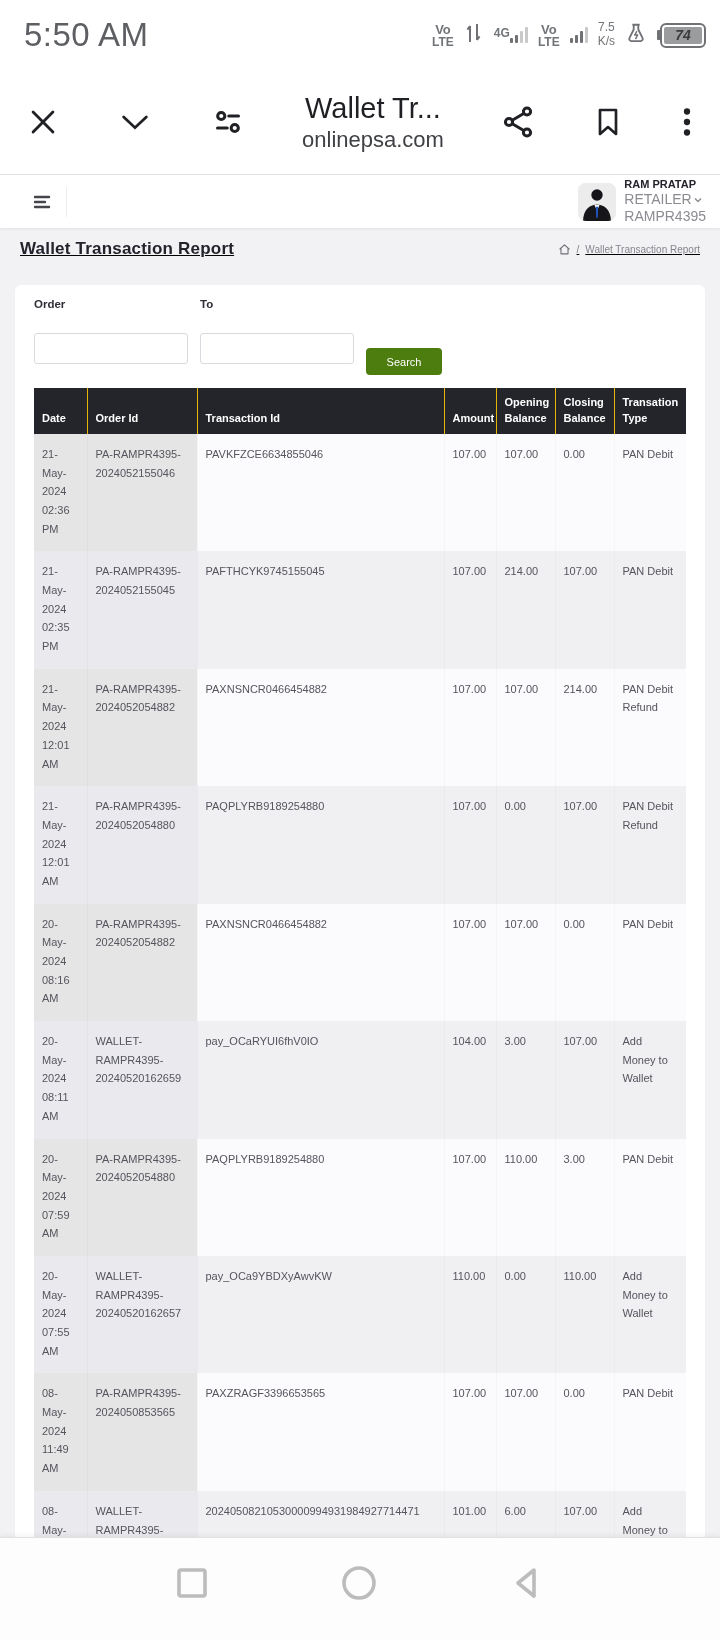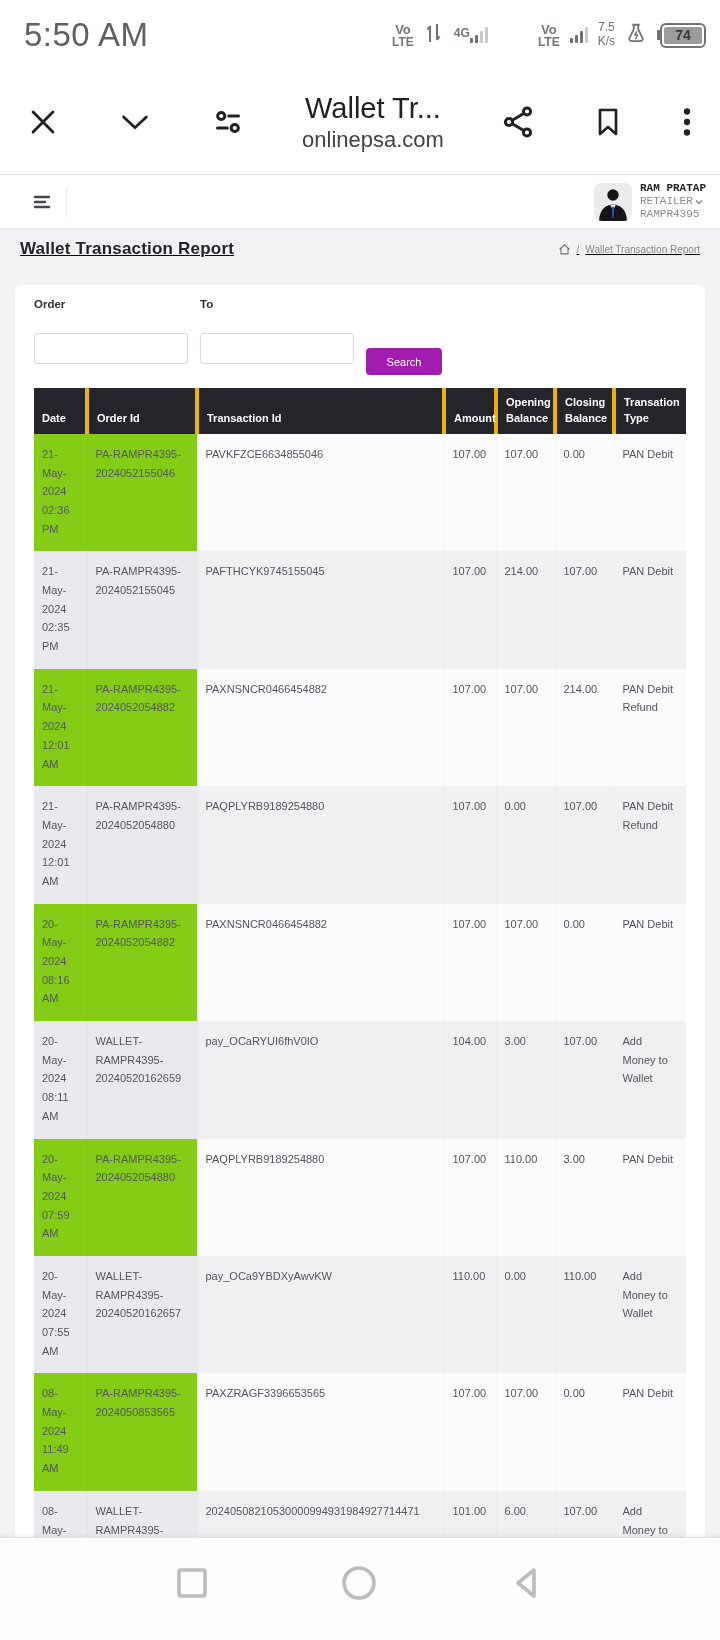"Vo" .volte { margin-left: 40px -> none }
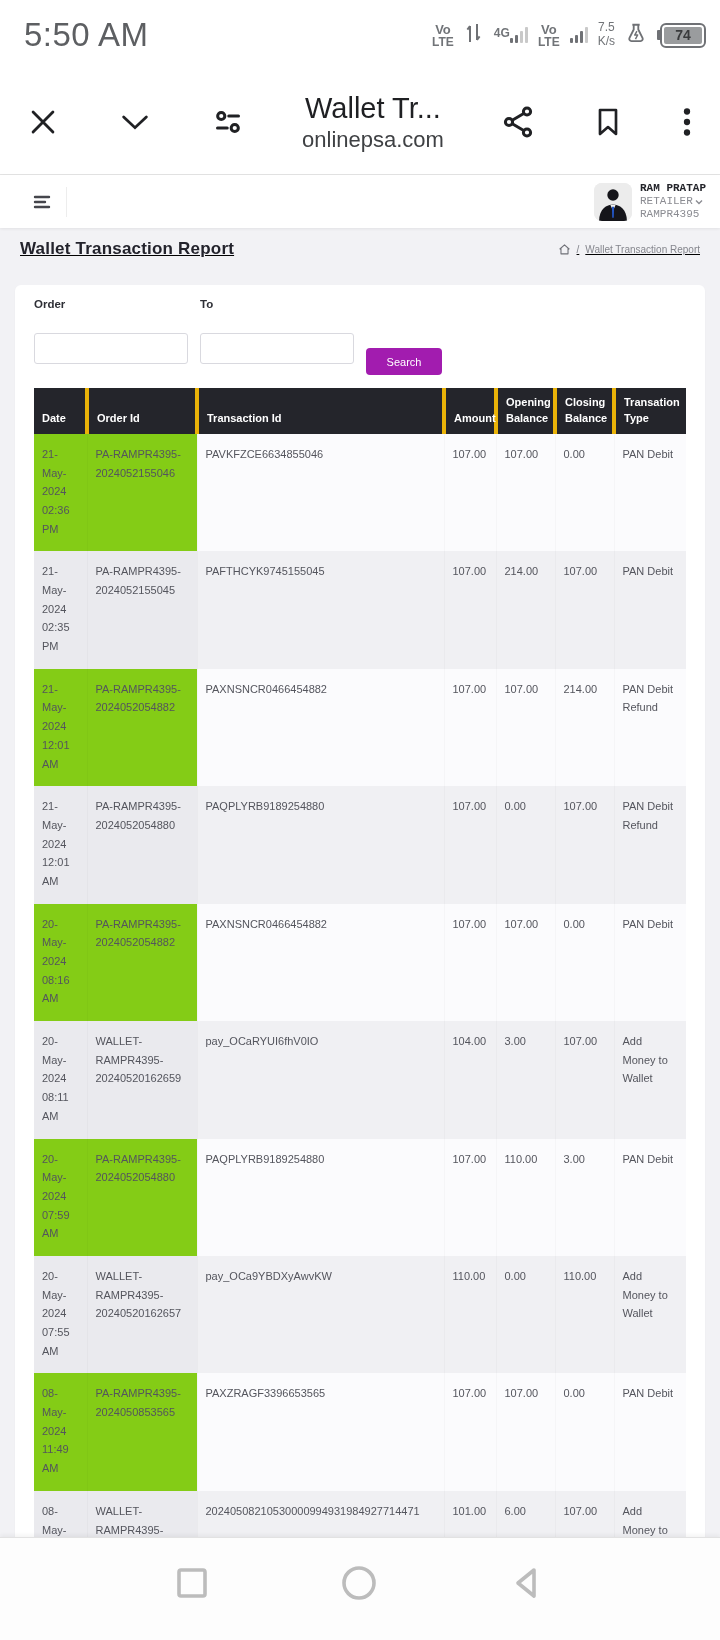"74" .battery-fill { font-style: none -> italic }
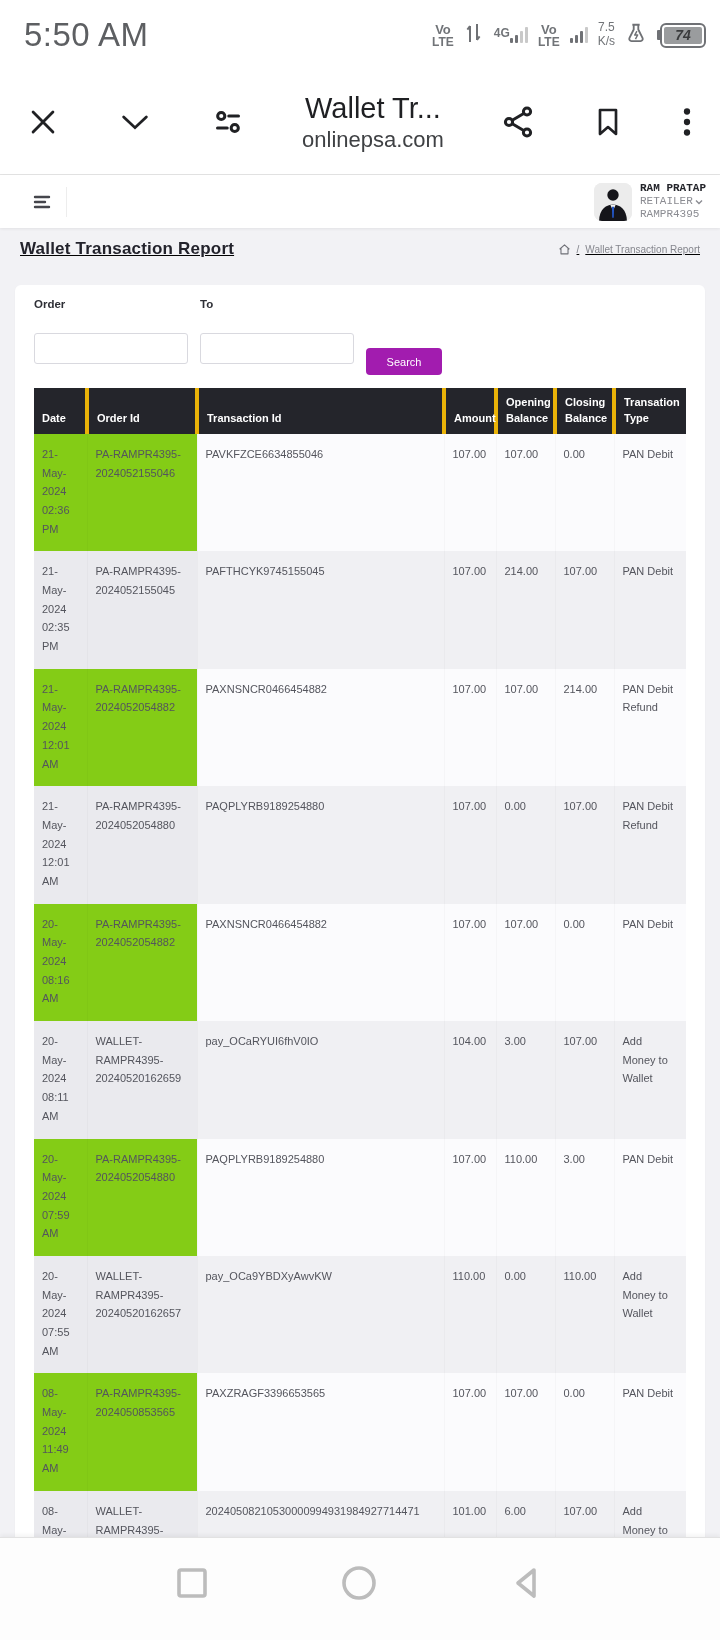"RAM PRATAP" .app-header { font-family: Liberation Mono, monospace -> none }
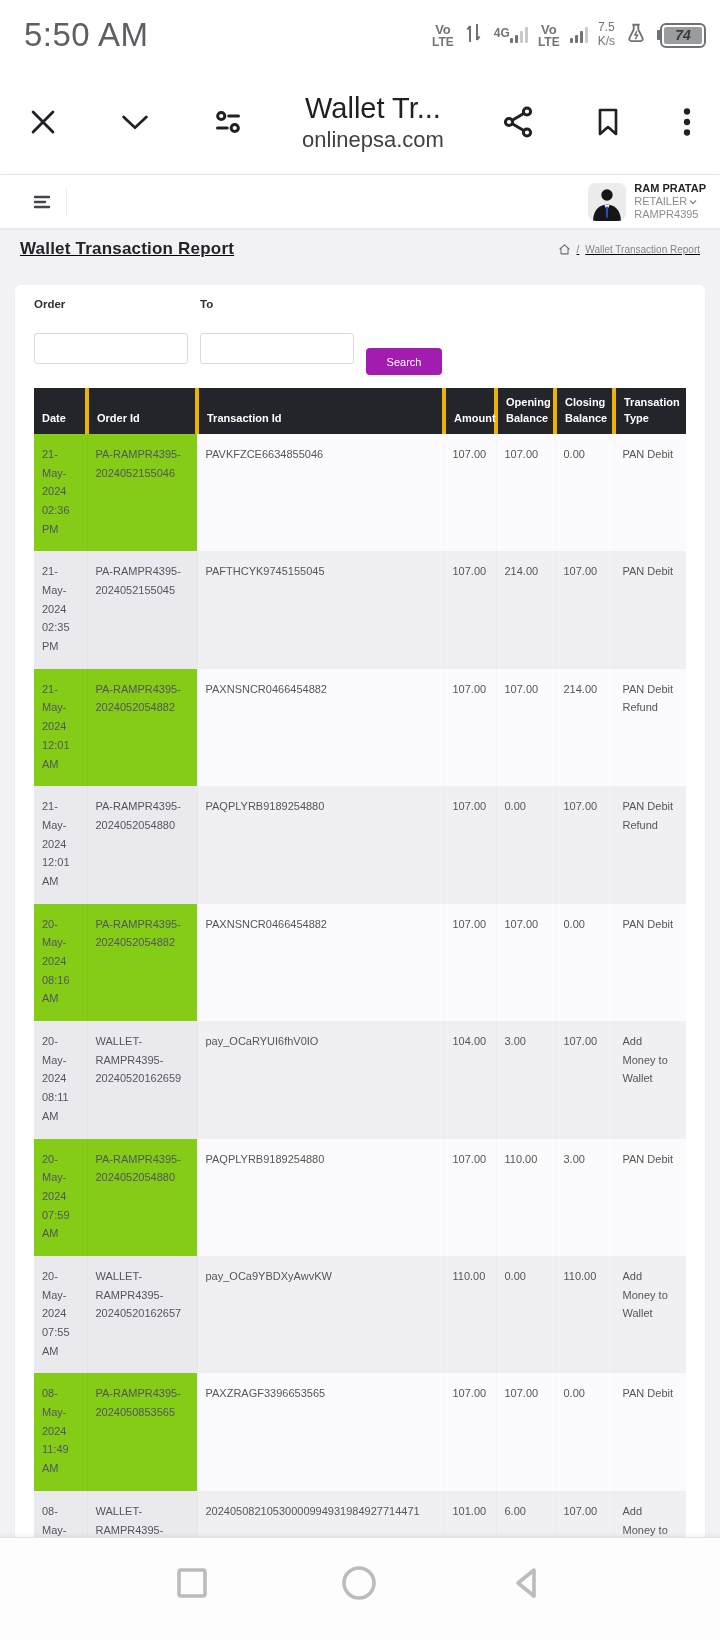"RETAILER" .user-role, .user-id { font-size: 11px -> 14px }
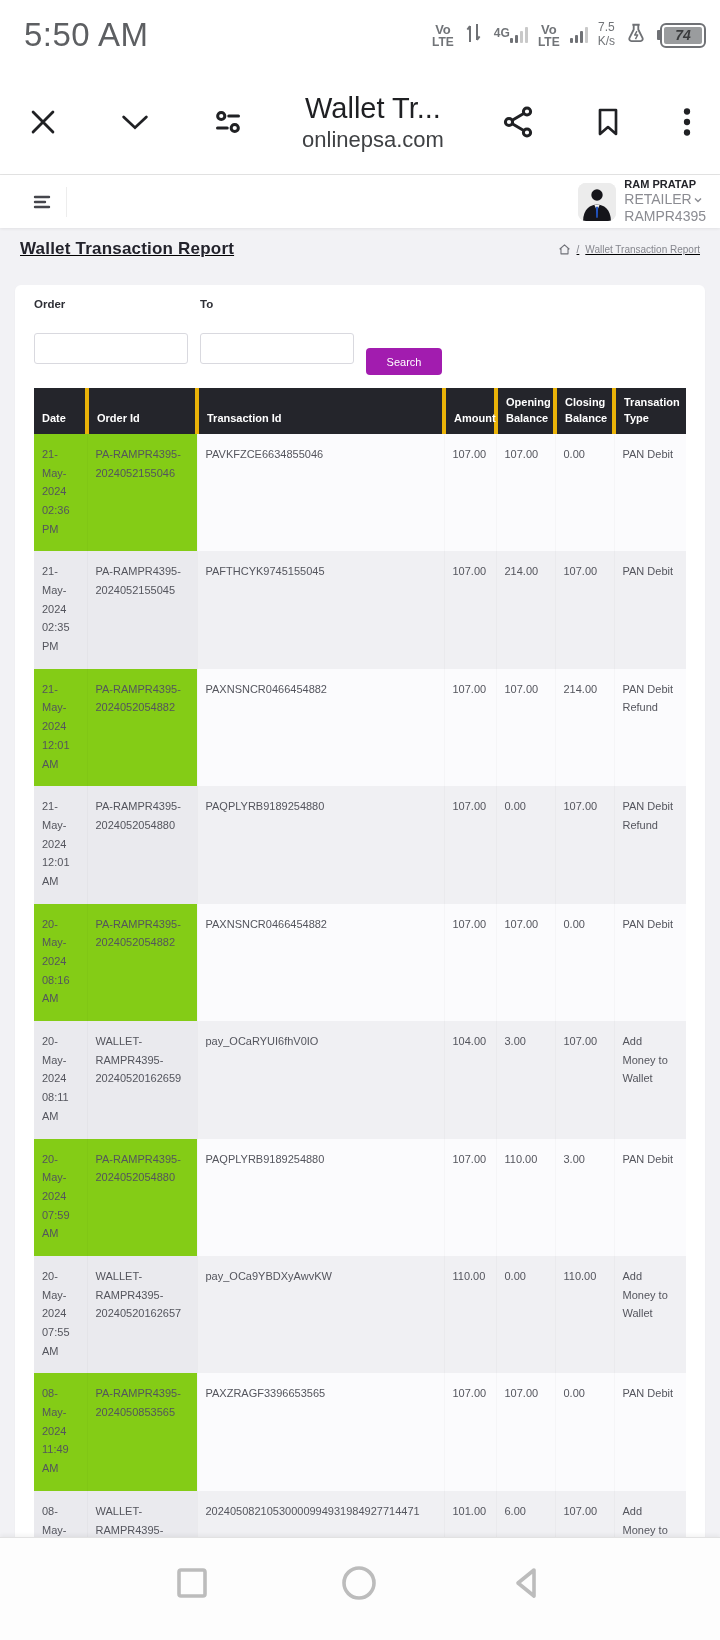"Search" button.search-btn { background: #a21caf -> #4d7c0f }
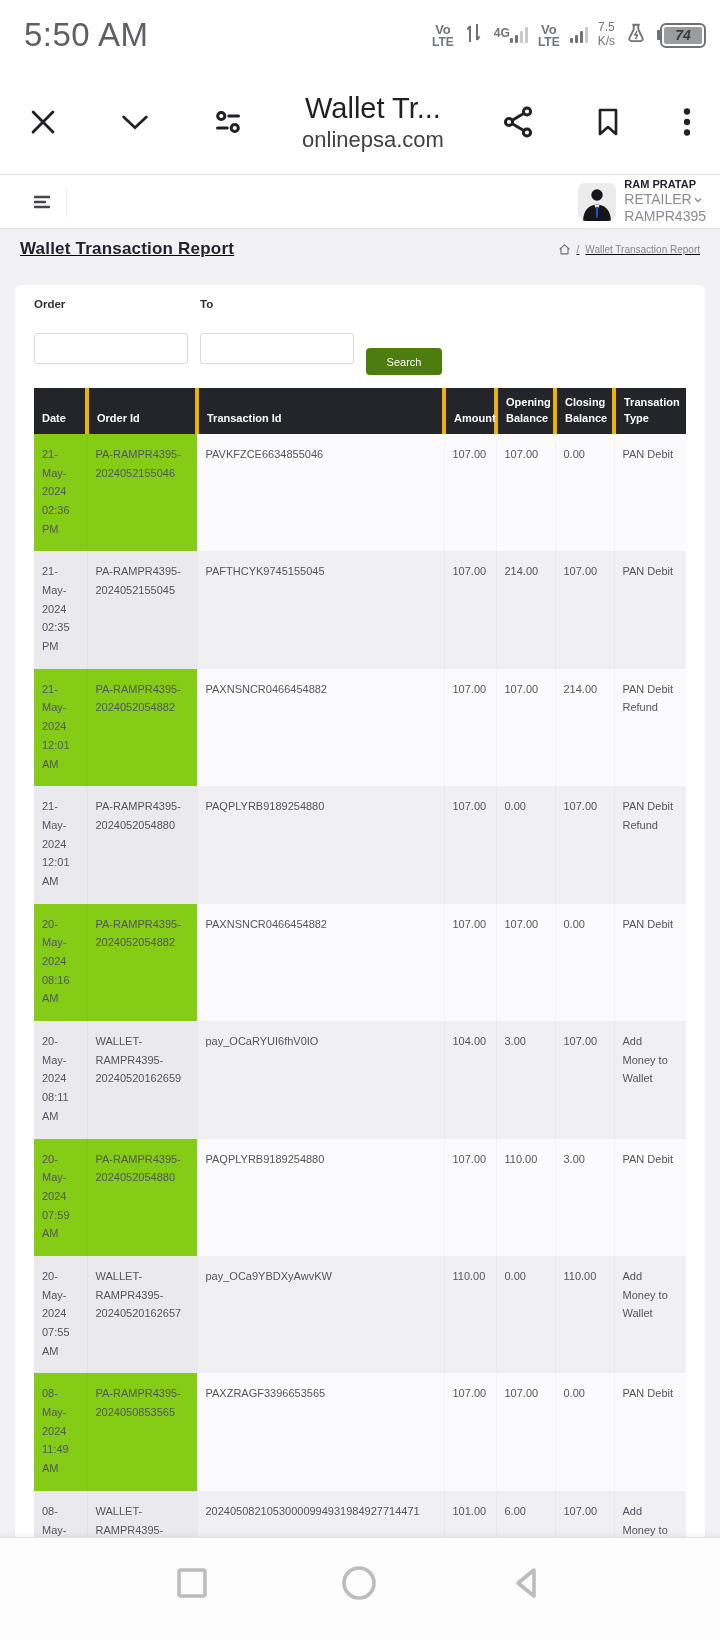"Opening Balance" thead th { border-left: 4px solid #eab308 -> 1px solid #eab308 }
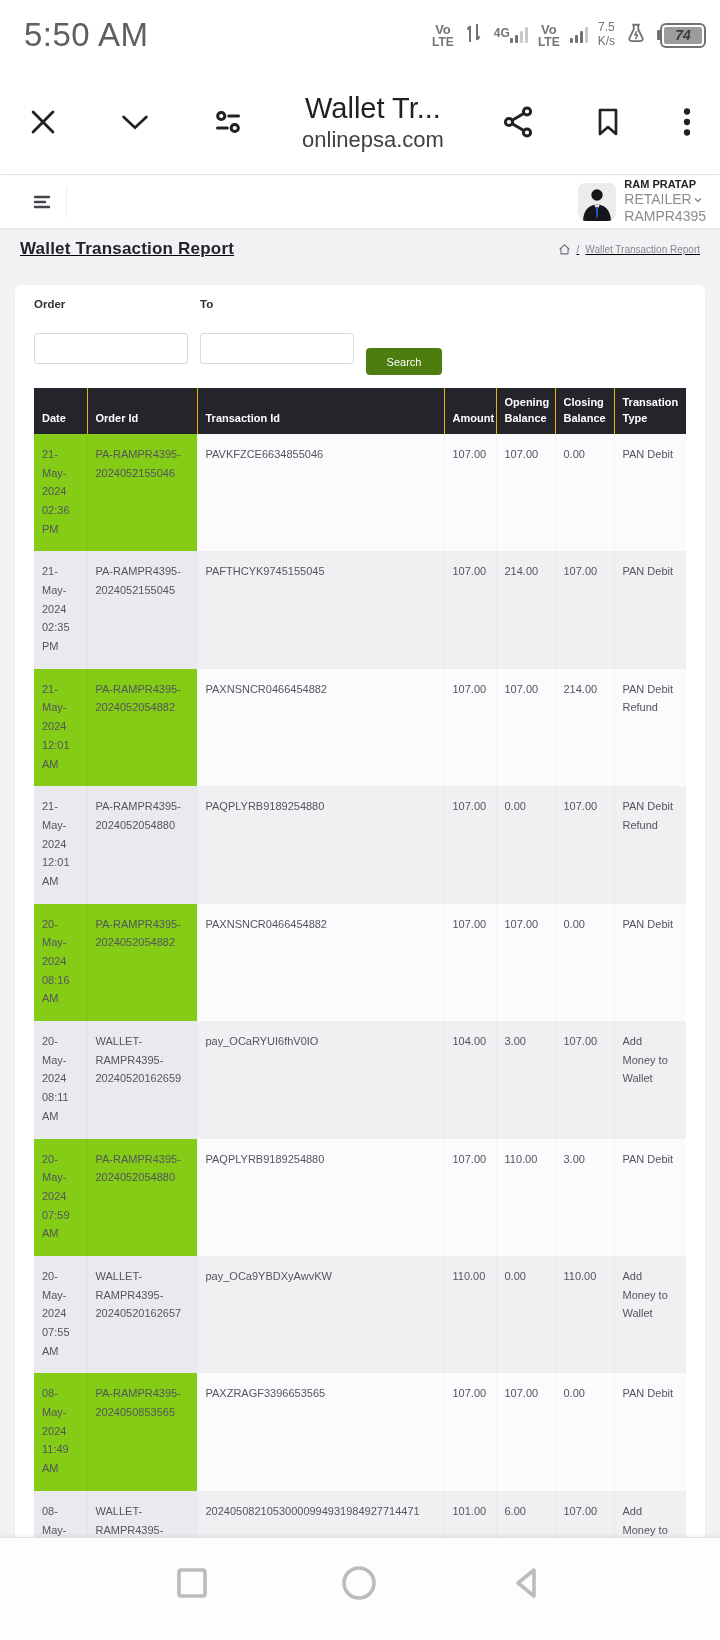"21-May-2024 02:36 PM" tr.odd td.shade { background: #84cc16 -> #e5e5e5 }
